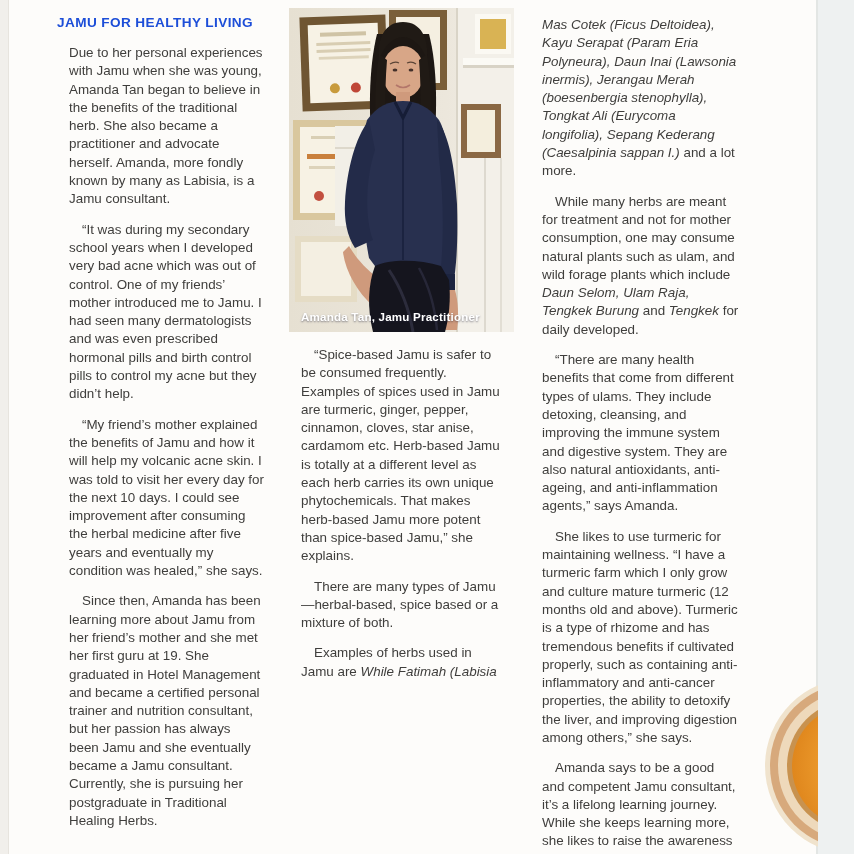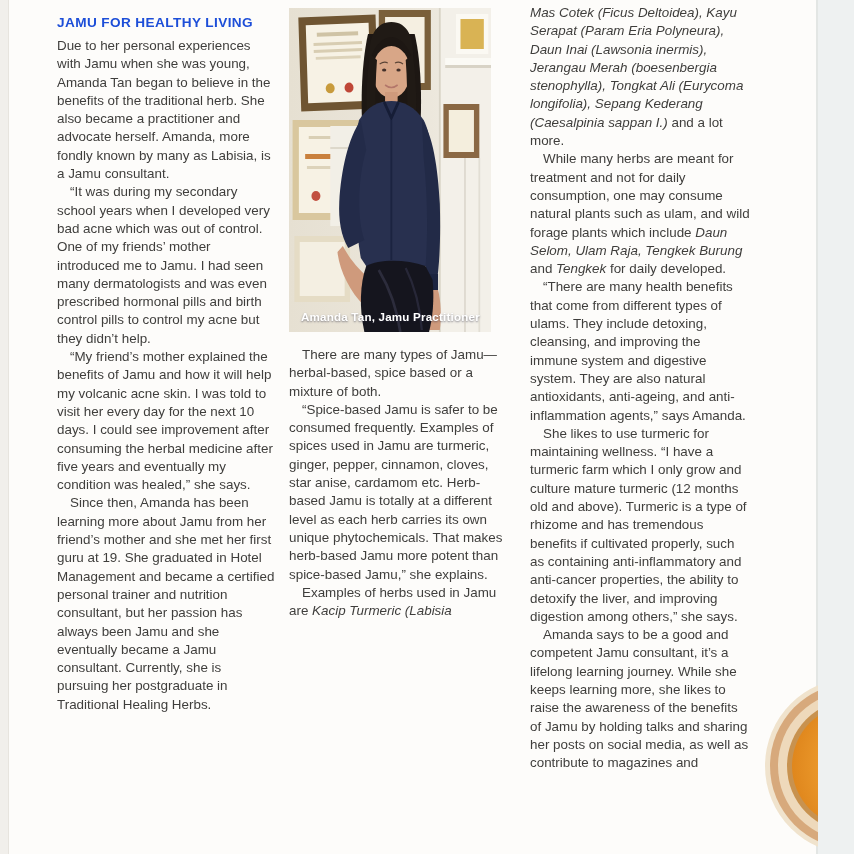"Mas Cotek (Ficus Deltoidea), Kayu" .article-text p.para { margin: 0 -> 12px }
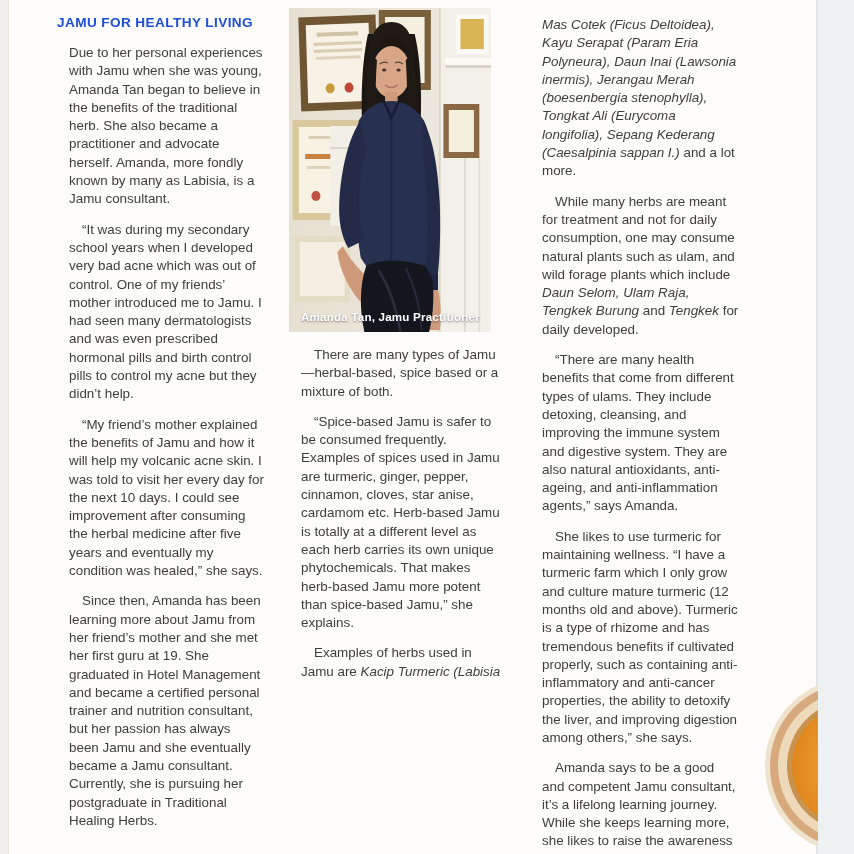"While many herbs are meant" span { text: daily -> mother }
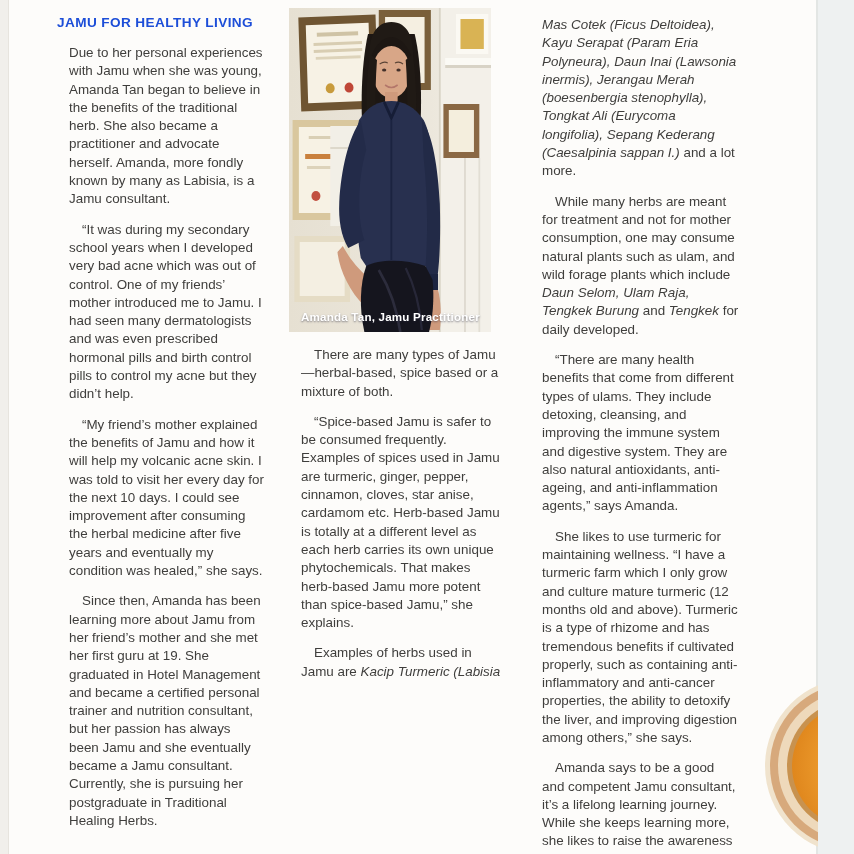"Amanda Tan, Jamu Practitioner" .photo { width: 202px -> 225px }
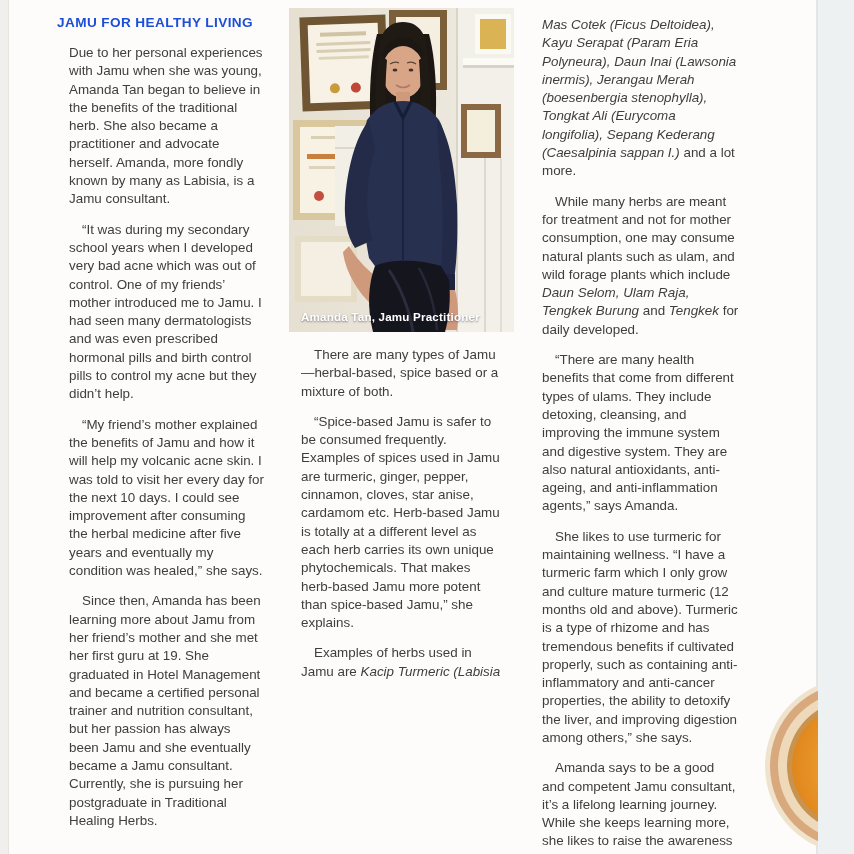"There are many types of" p.para { order: before "“Spice-based Jamu is safer to" -> after "“Spice-based Jamu is safer to" }
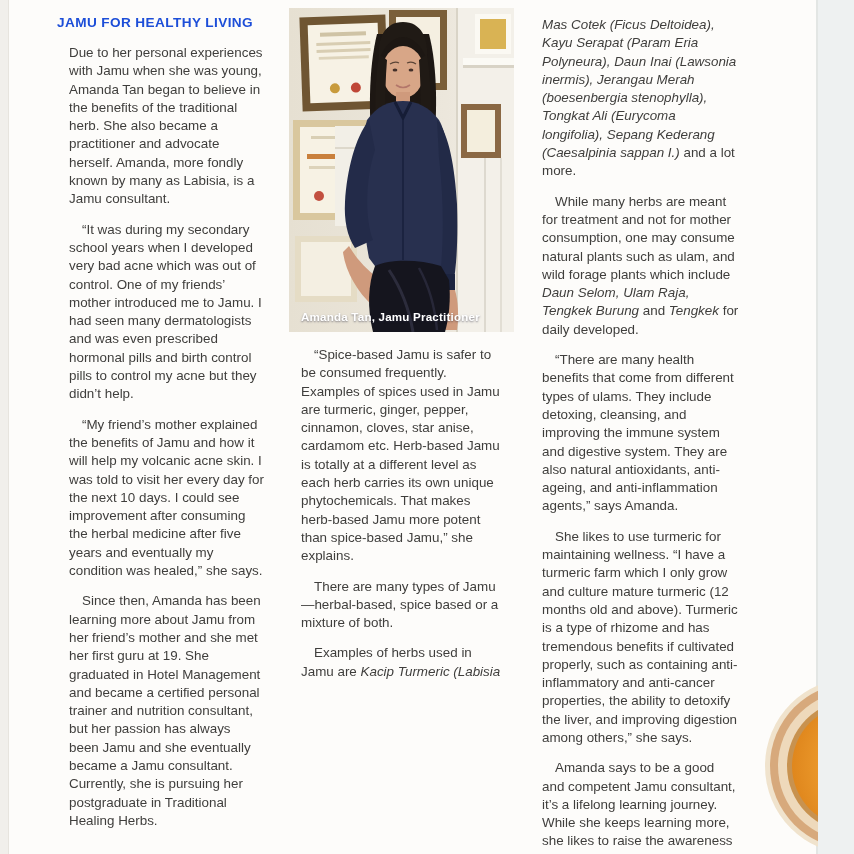"Kacip Turmeric (Labisia" span.it { text: Kacip Turmeric -> While Fatimah }
